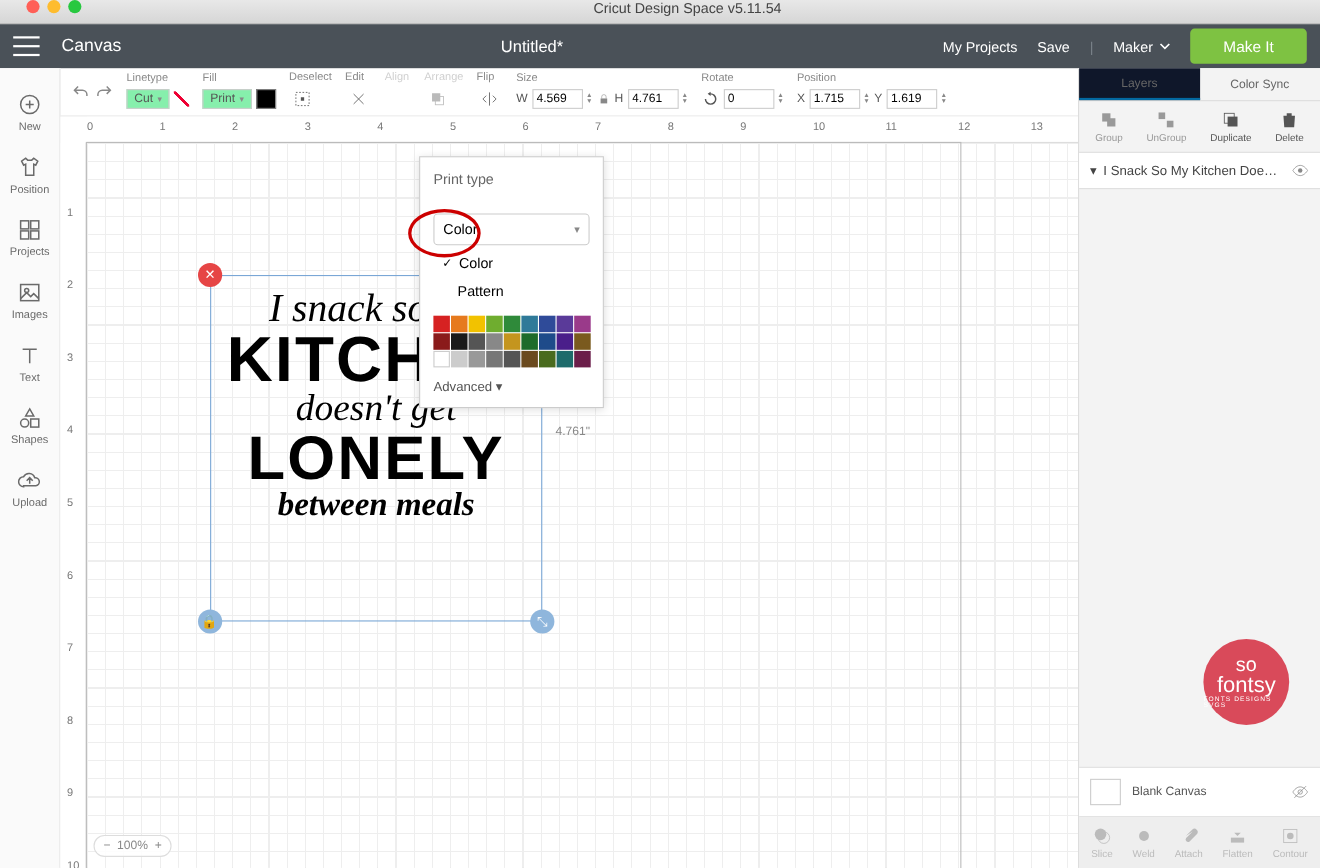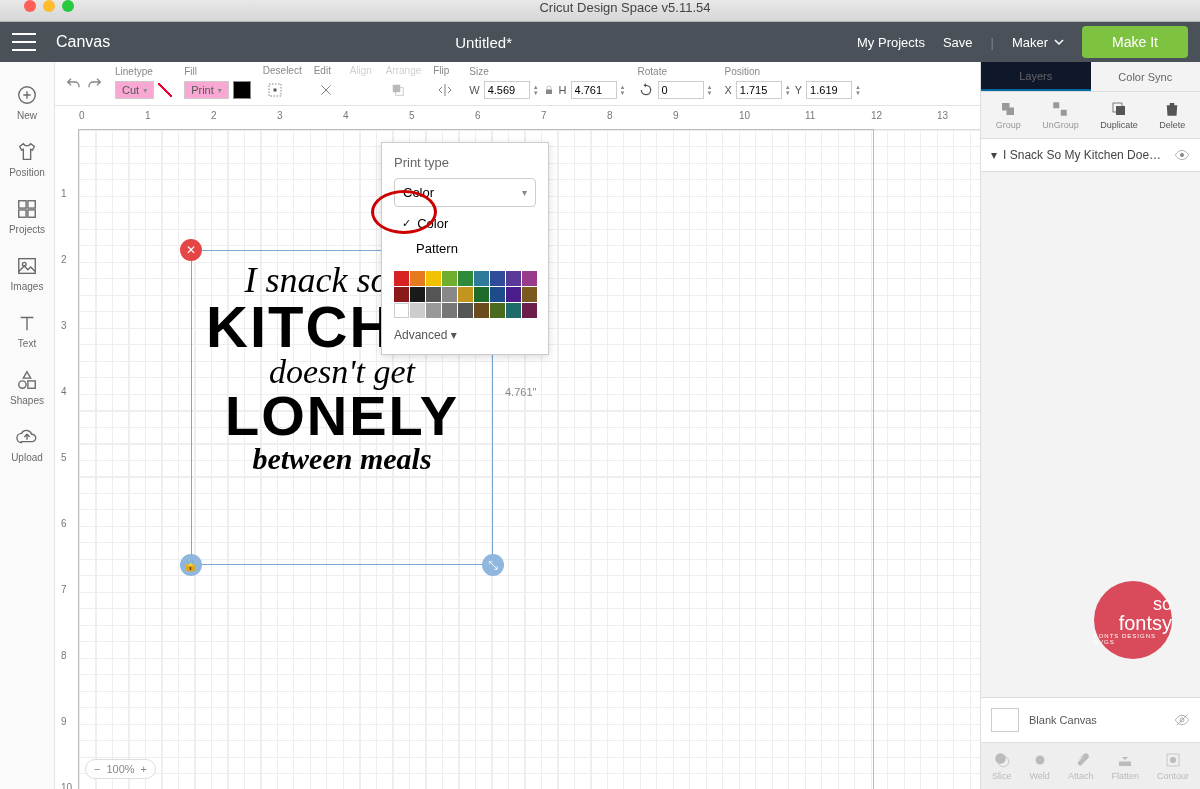"Cut" .dd { background: #f9a8d4 -> #86efac }
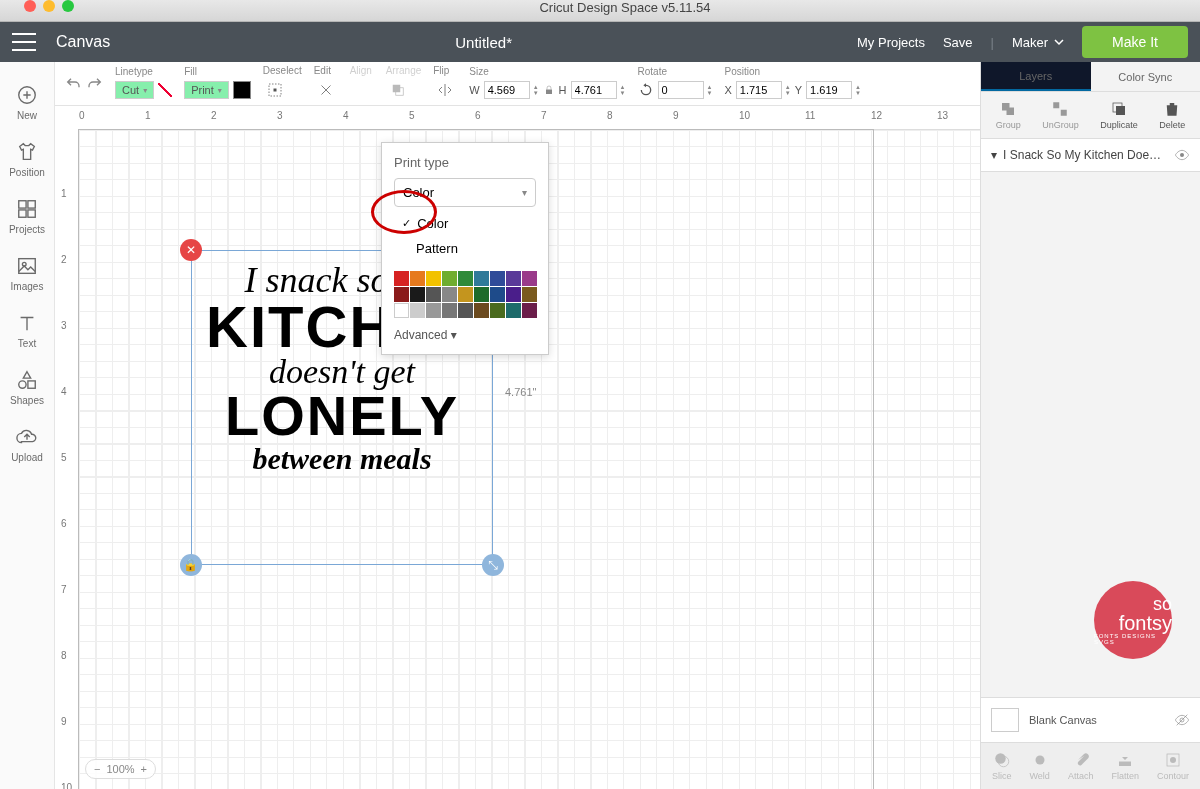"Print type" .popover .title { margin-bottom: 8px -> 24px }
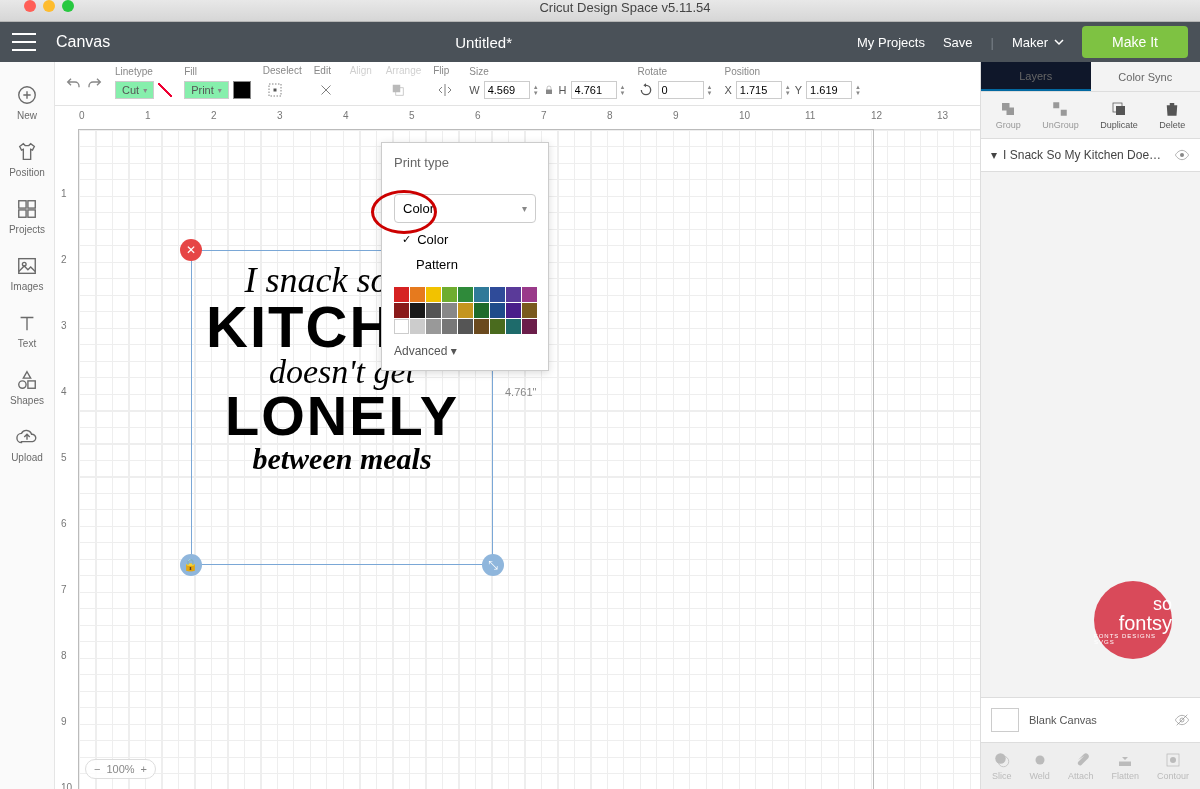"so" .watermark { align-items: flex-end -> center }
